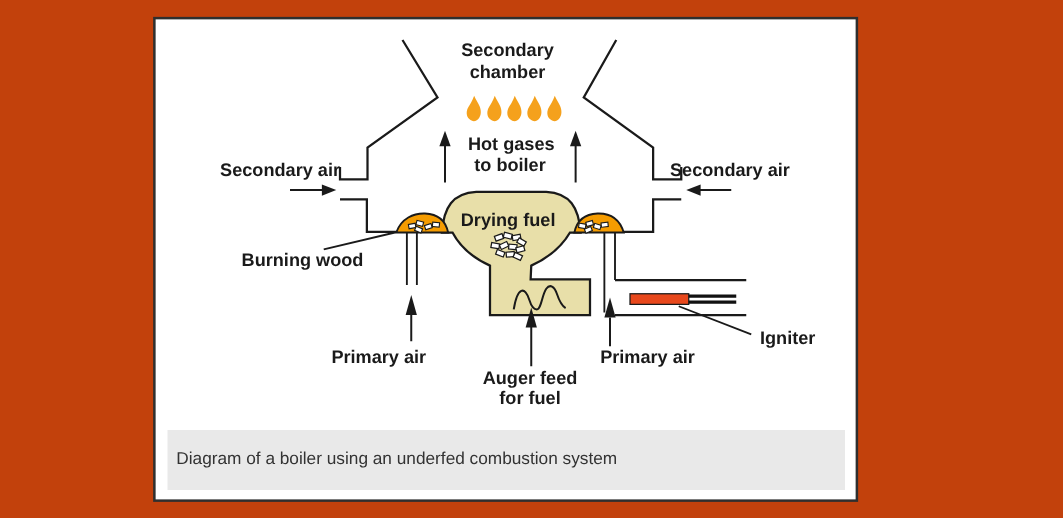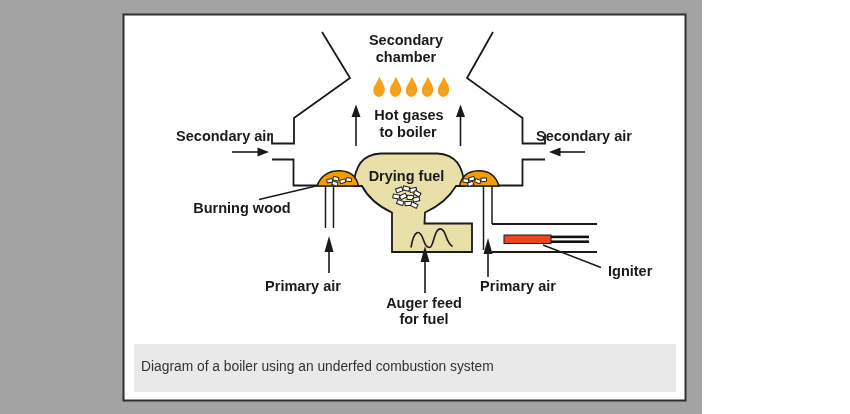"Secondary" .stage { background: #a3a3a3 -> #c2410c; width: 702px -> 850px }
